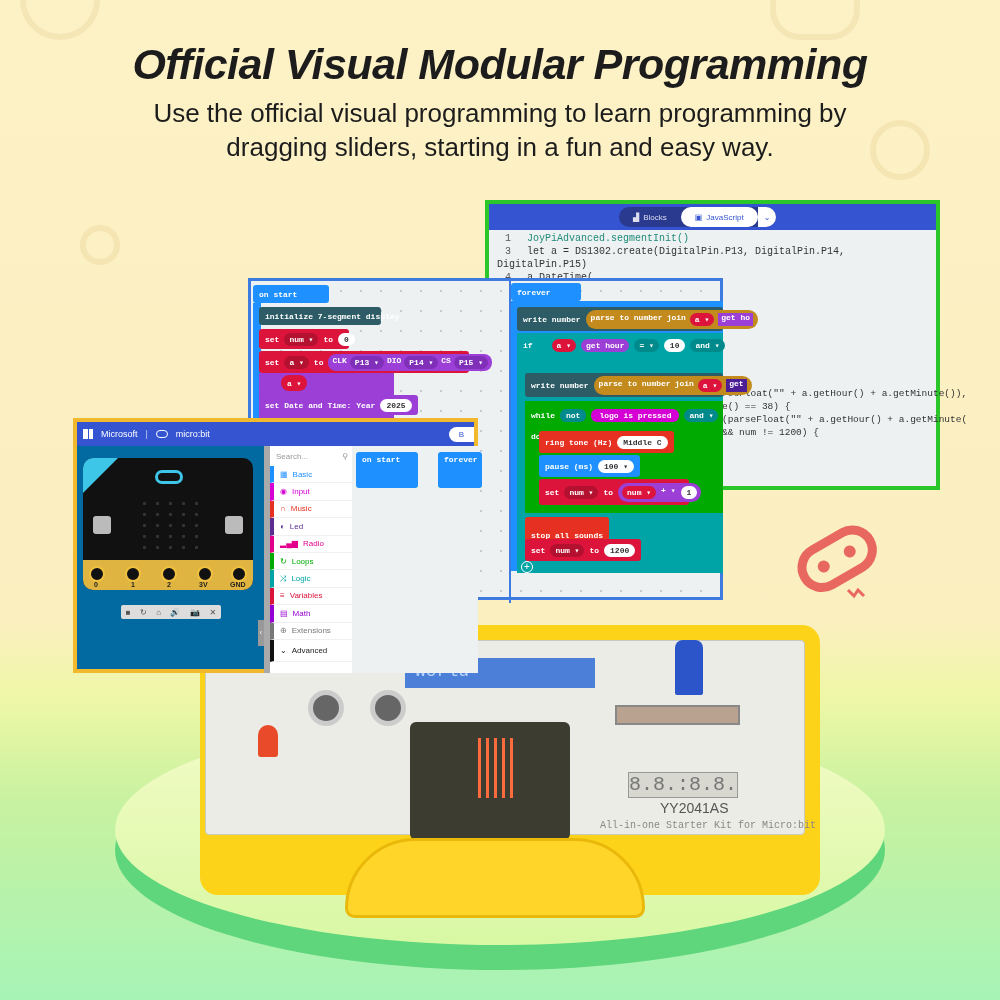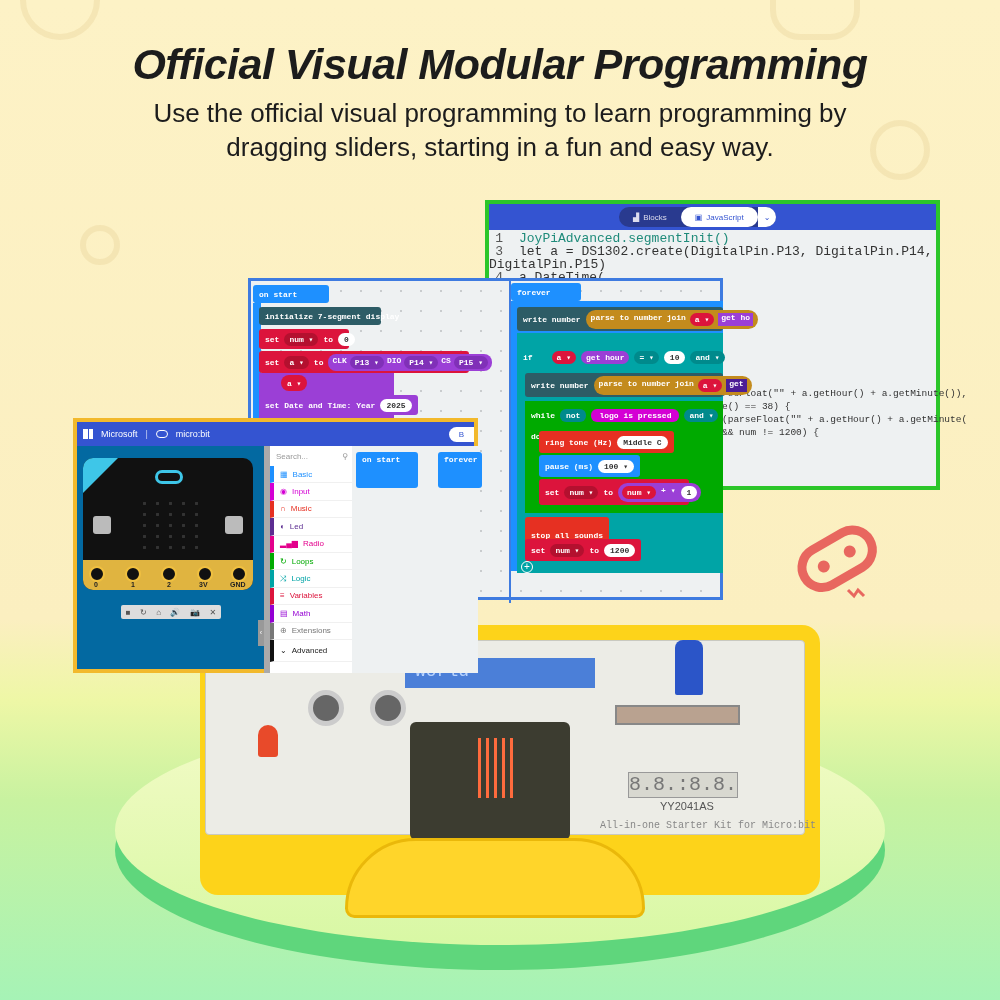"1 JoyPiAdvanced.segmentInit()" .code { font-size: 13px -> 10px; padding: 2px 0 -> 2px 8px }
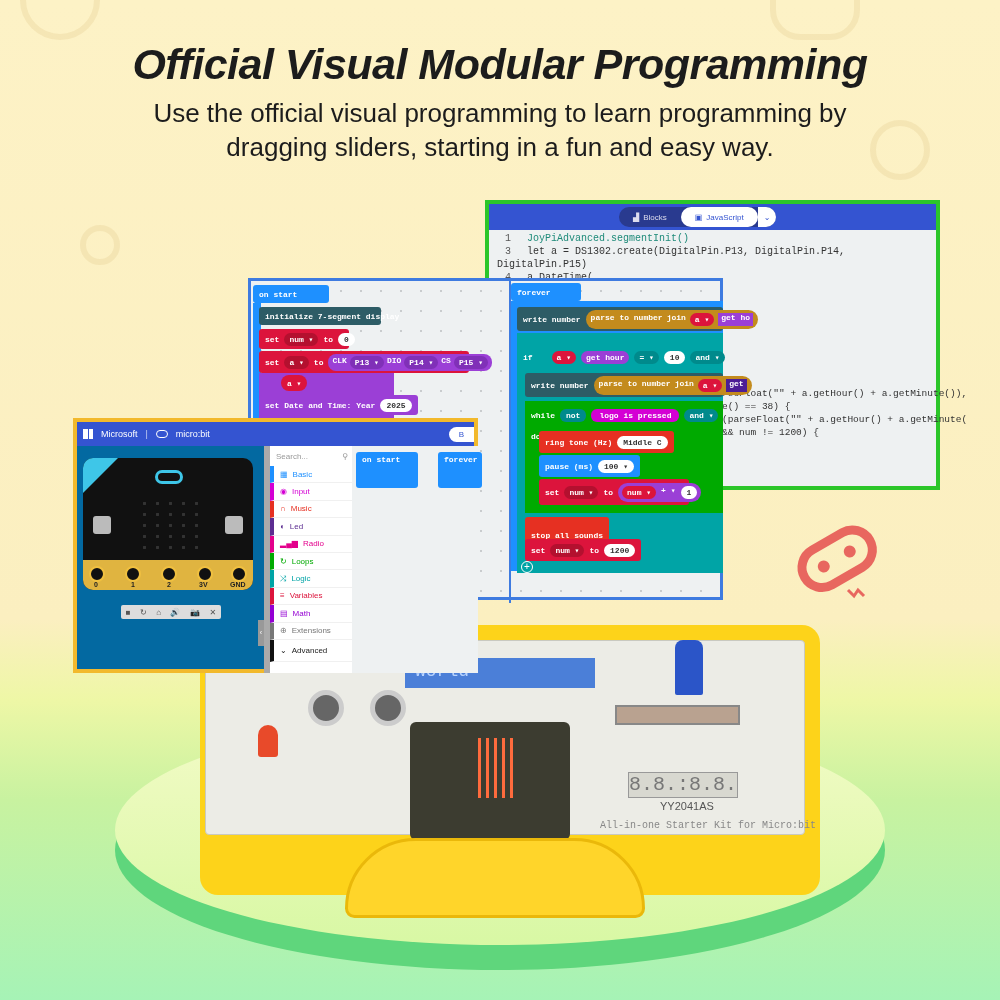"if" div.blk { top: 64px -> 52px }
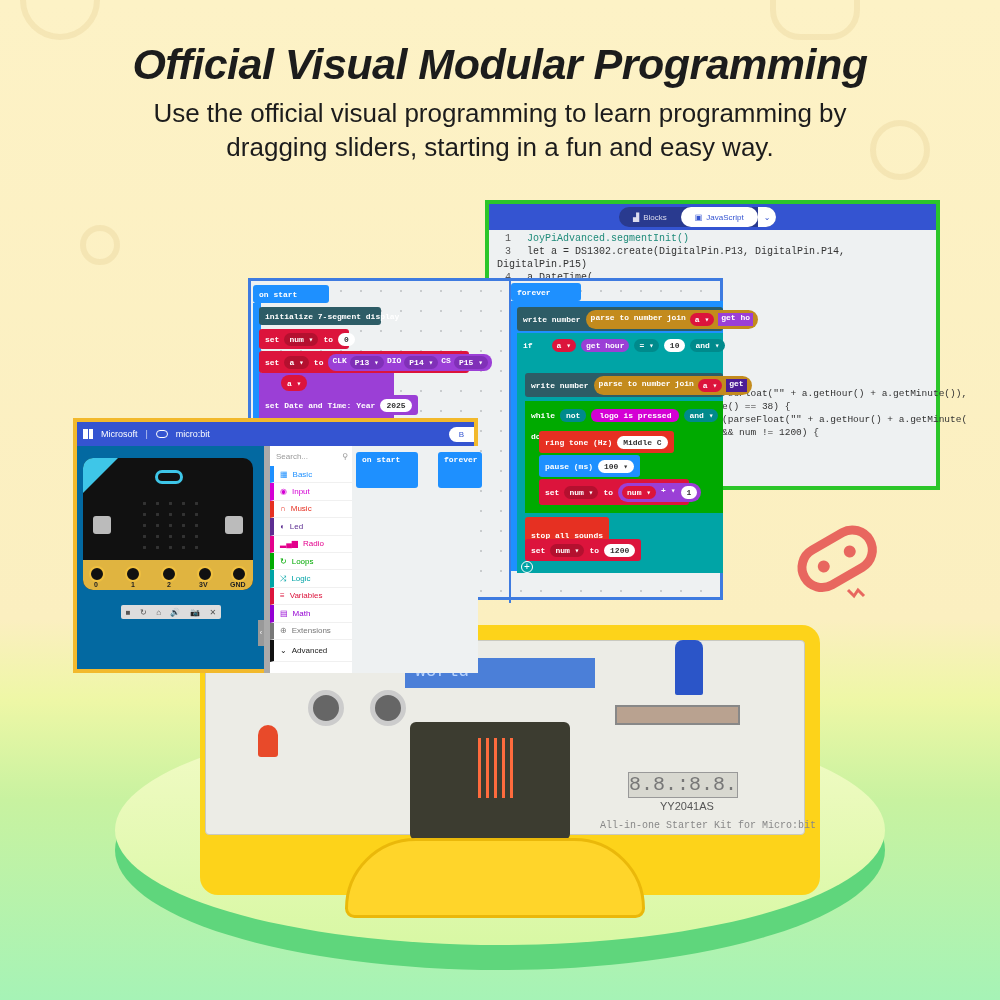"YY2041AS" .segcap { font-size: 11px -> 14px }
